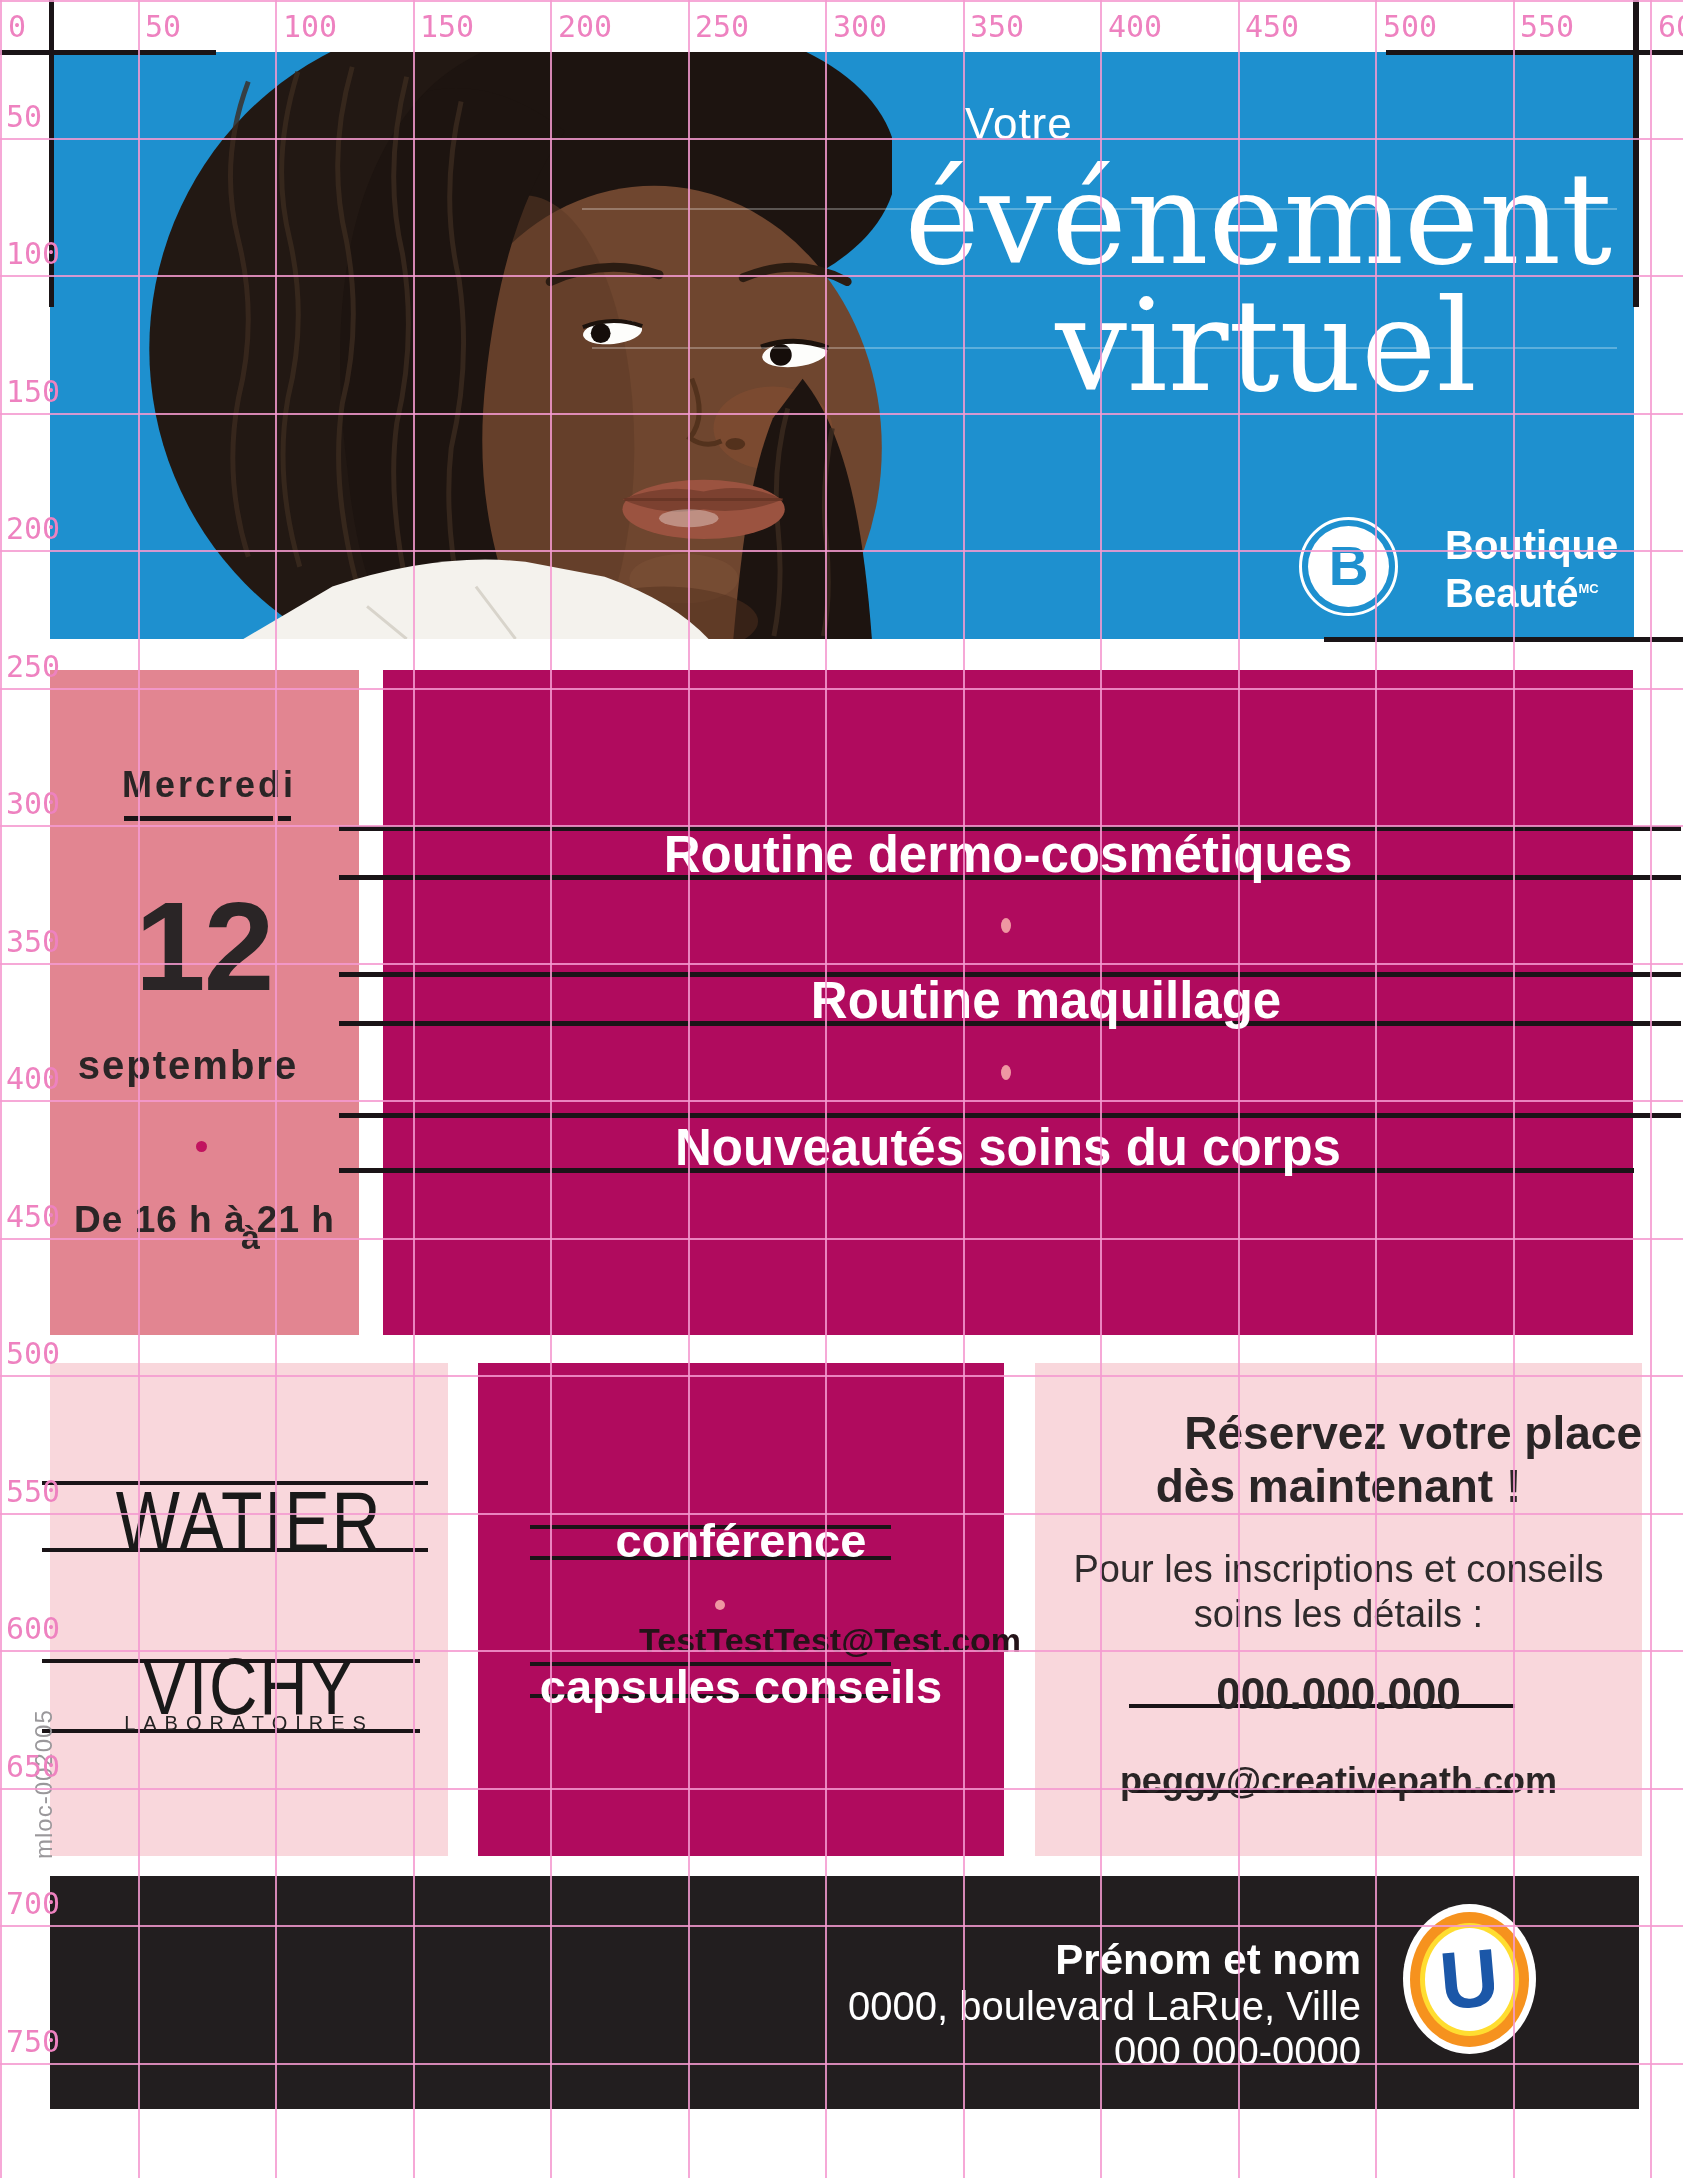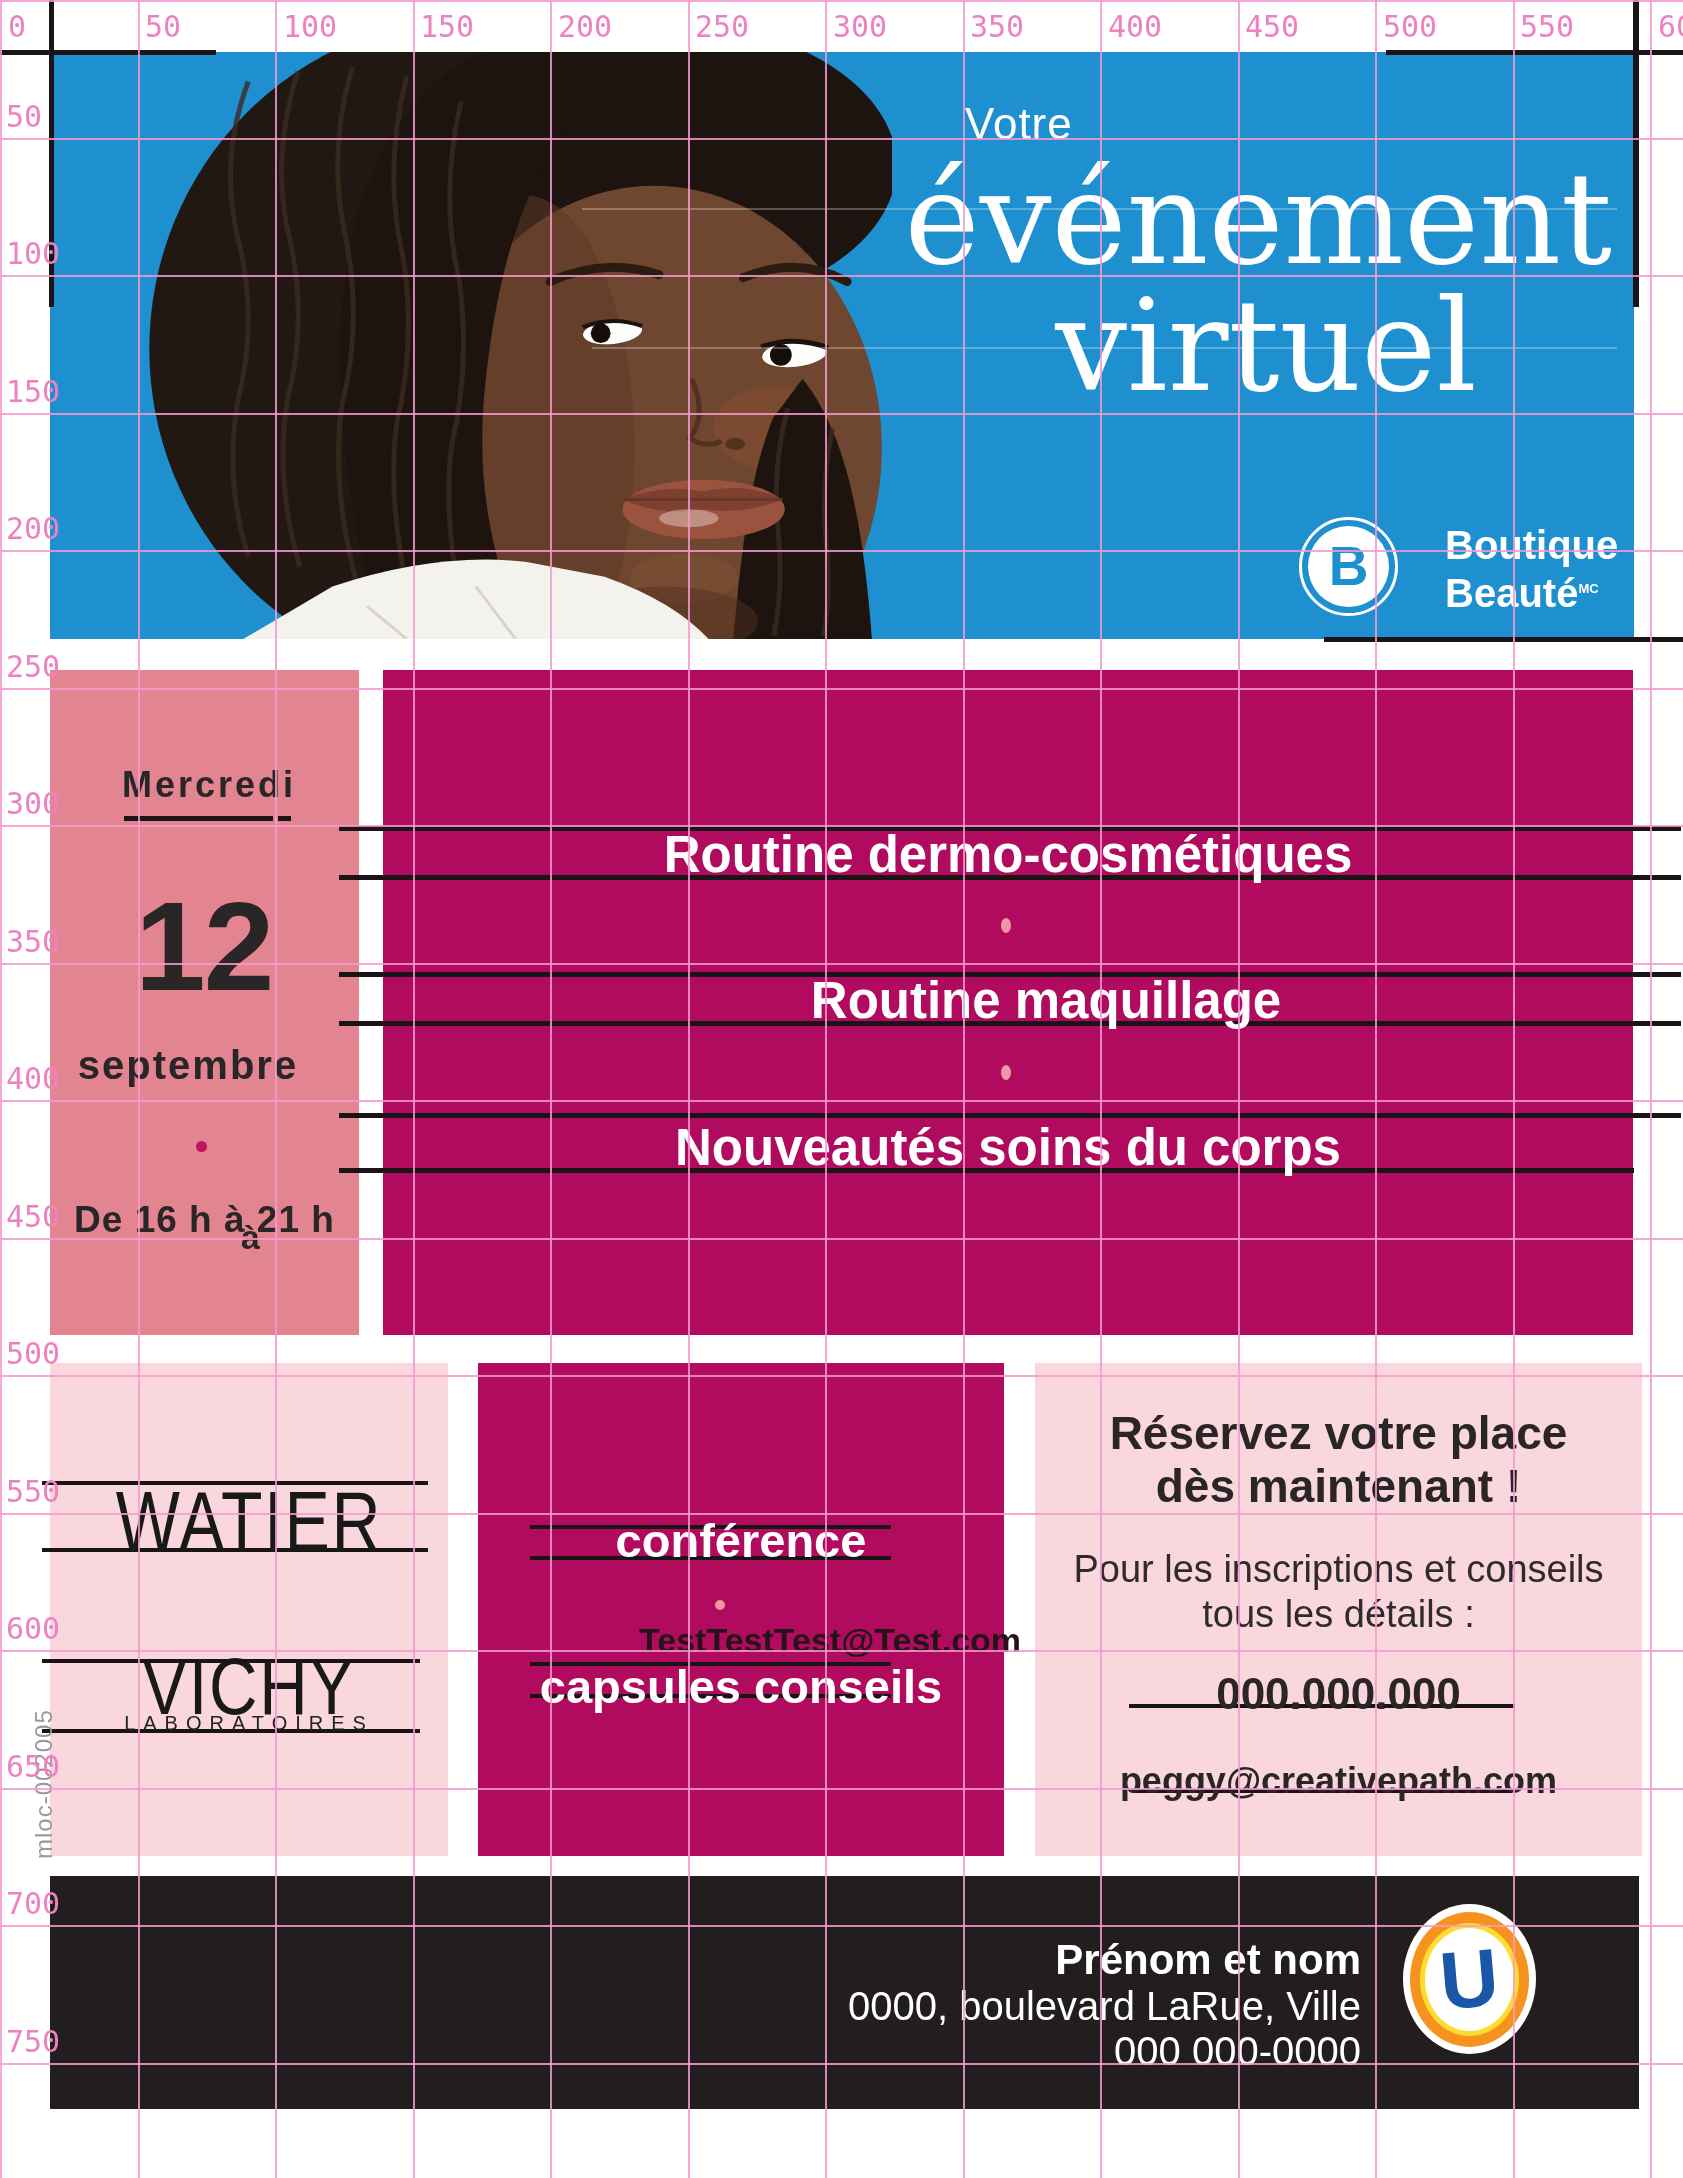"Réservez votre place" div.txt { text-align: none -> right }
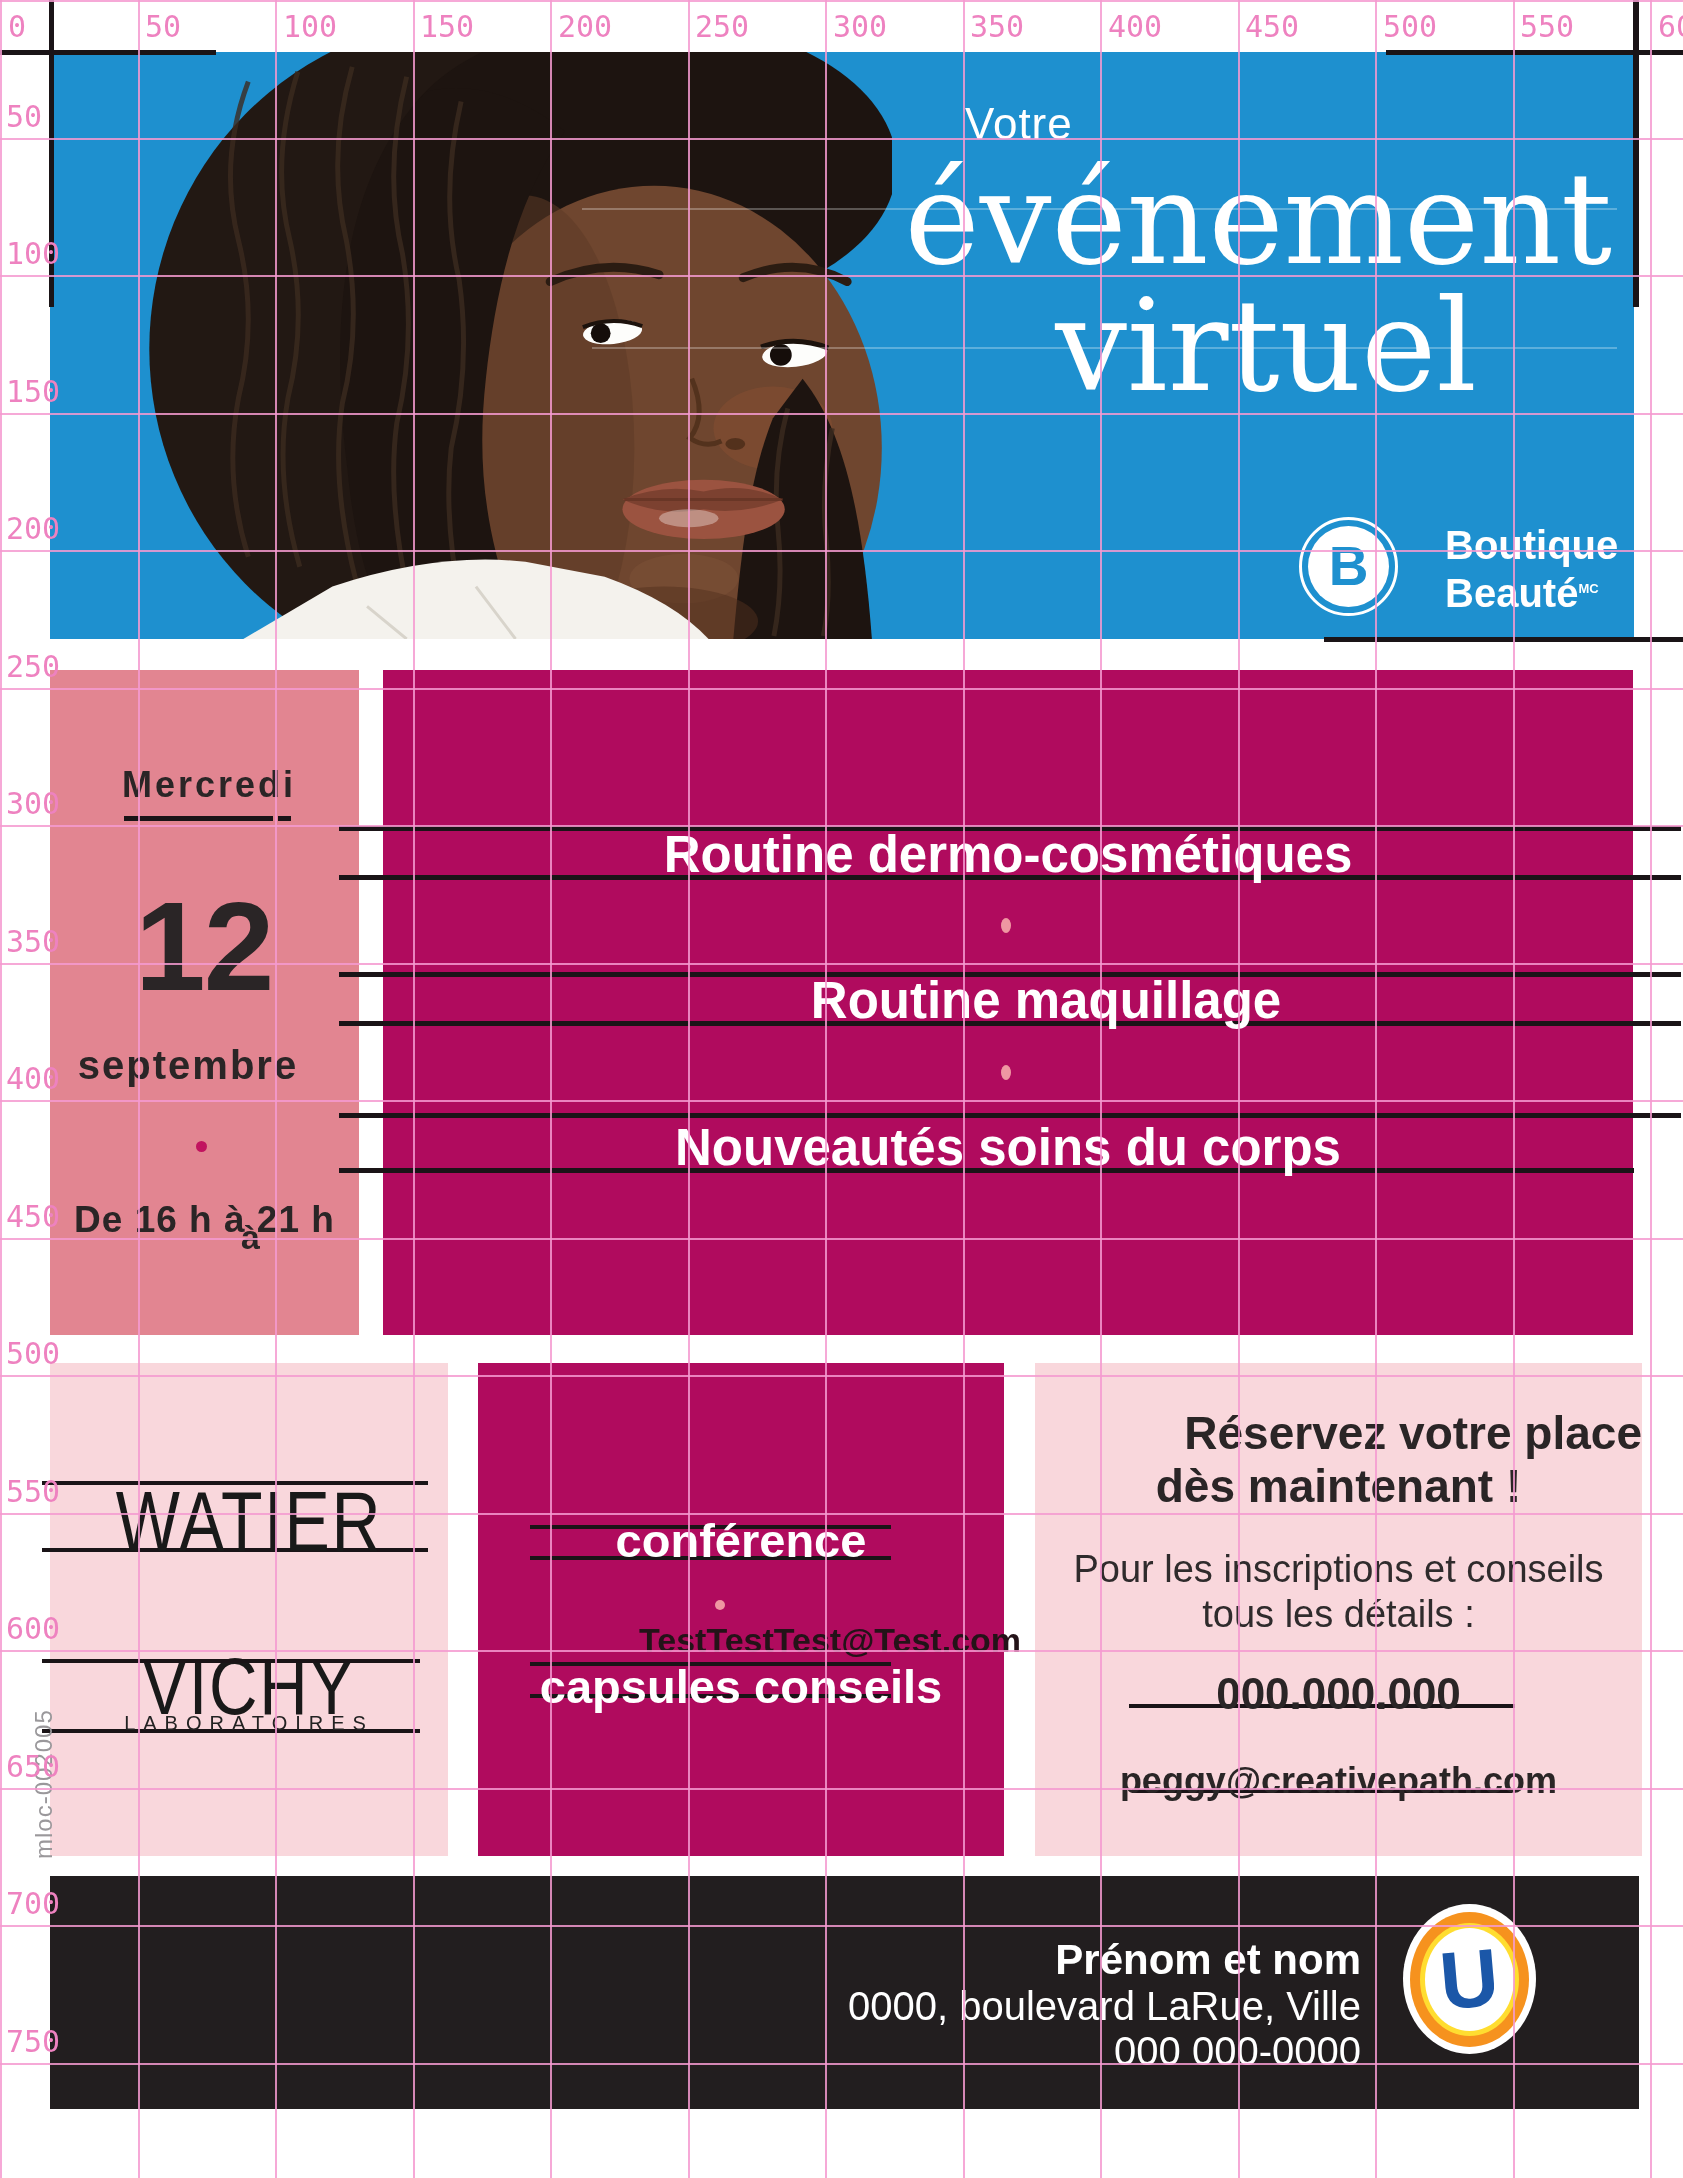"tous les détails :" div.txt { text: tous -> soins }
